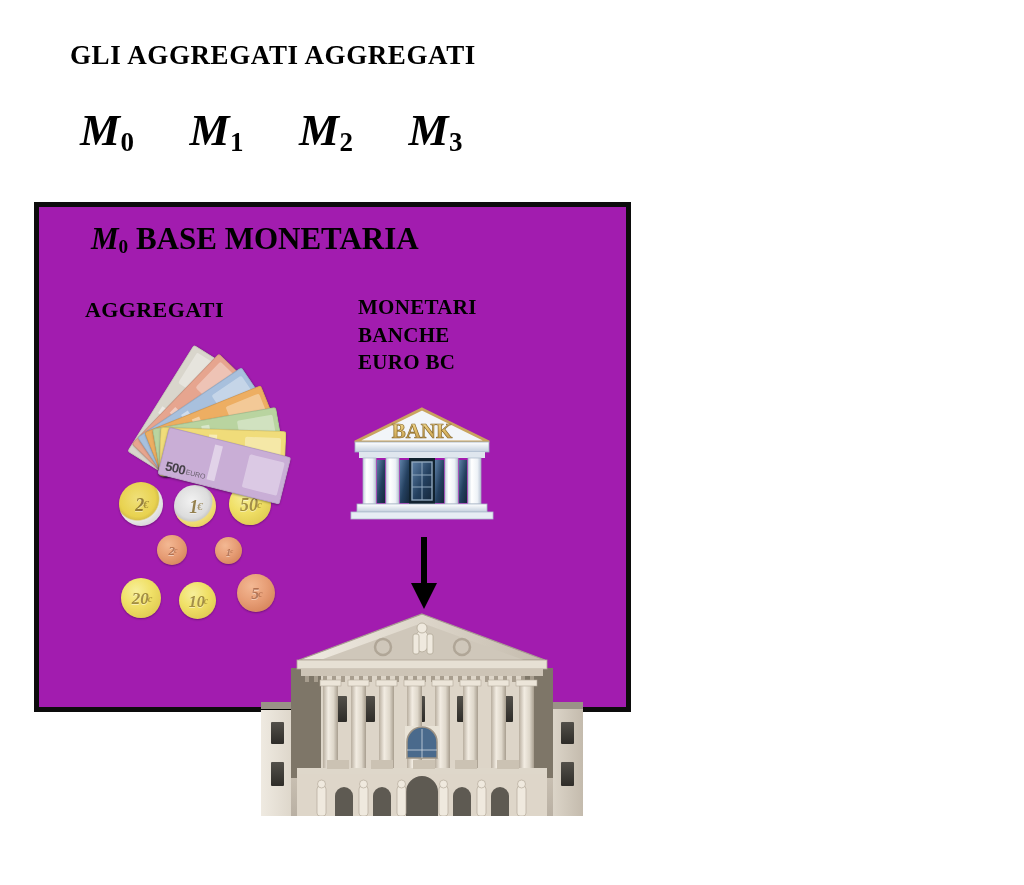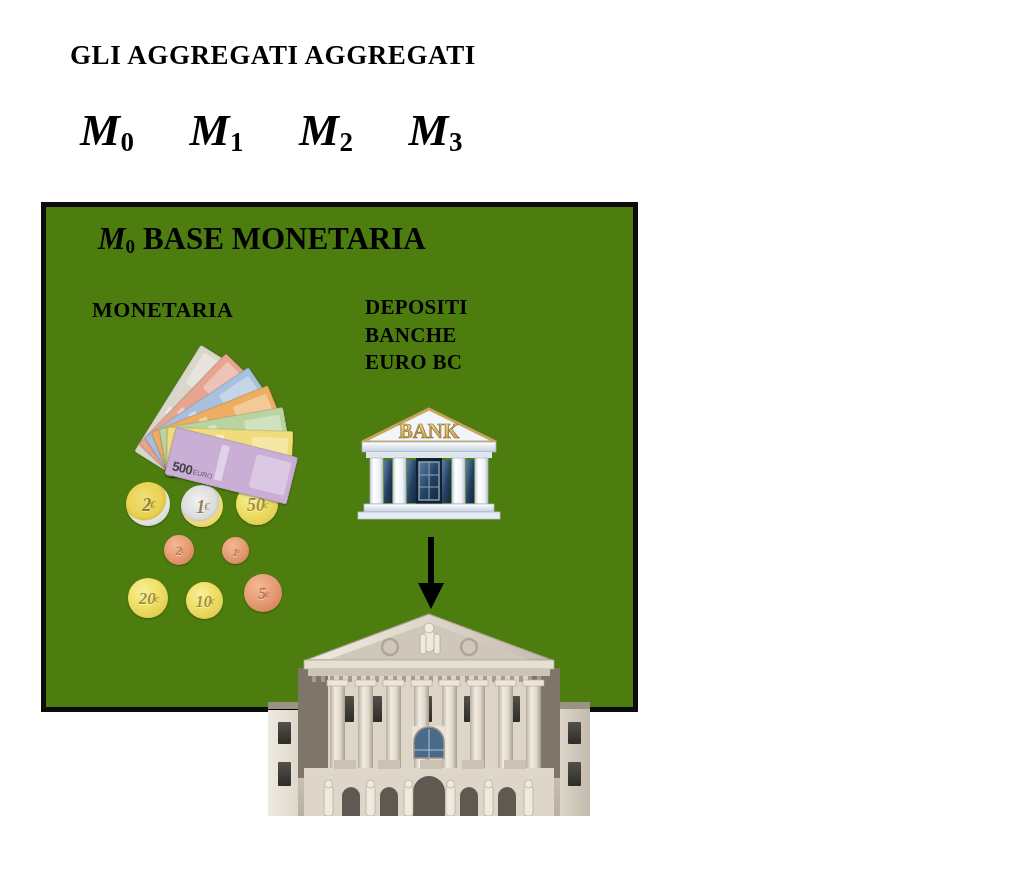"M0 BASE MONETARIA" .m0-box { background: #4d7c0f -> #a21caf; left: 41px -> 34px }
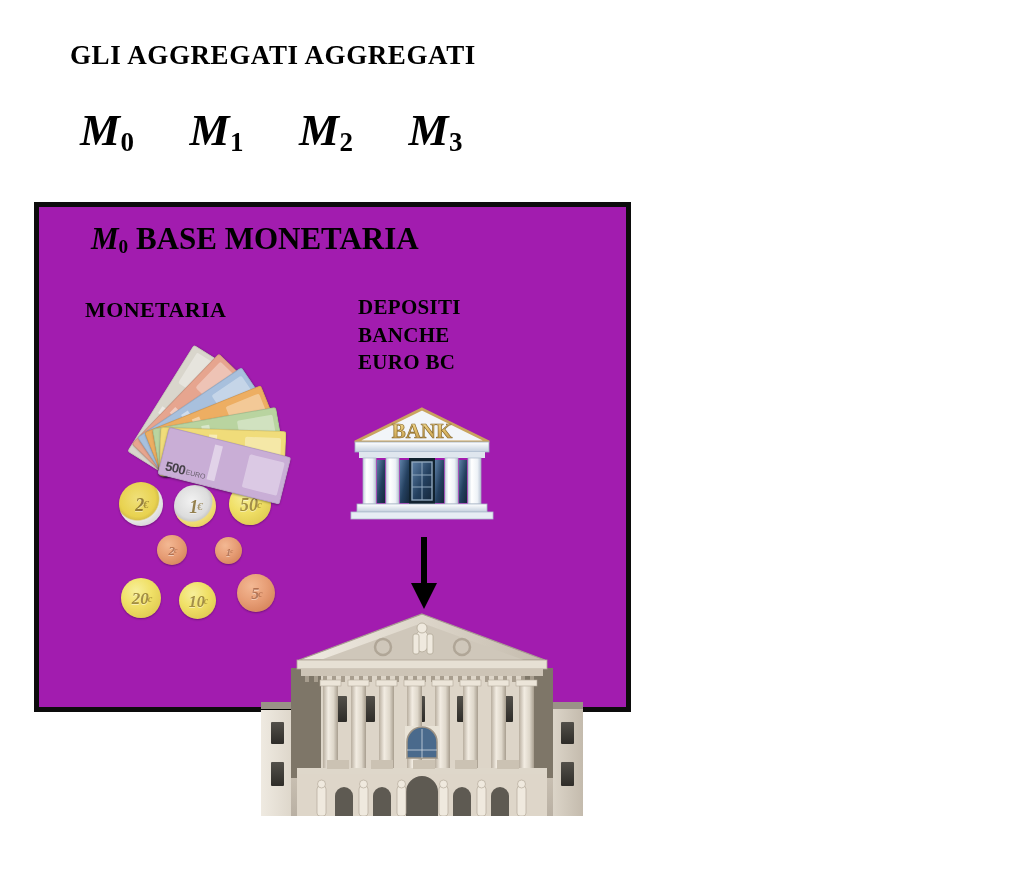"MONETARIA" div.label-circolante { text: MONETARIA -> AGGREGATI }
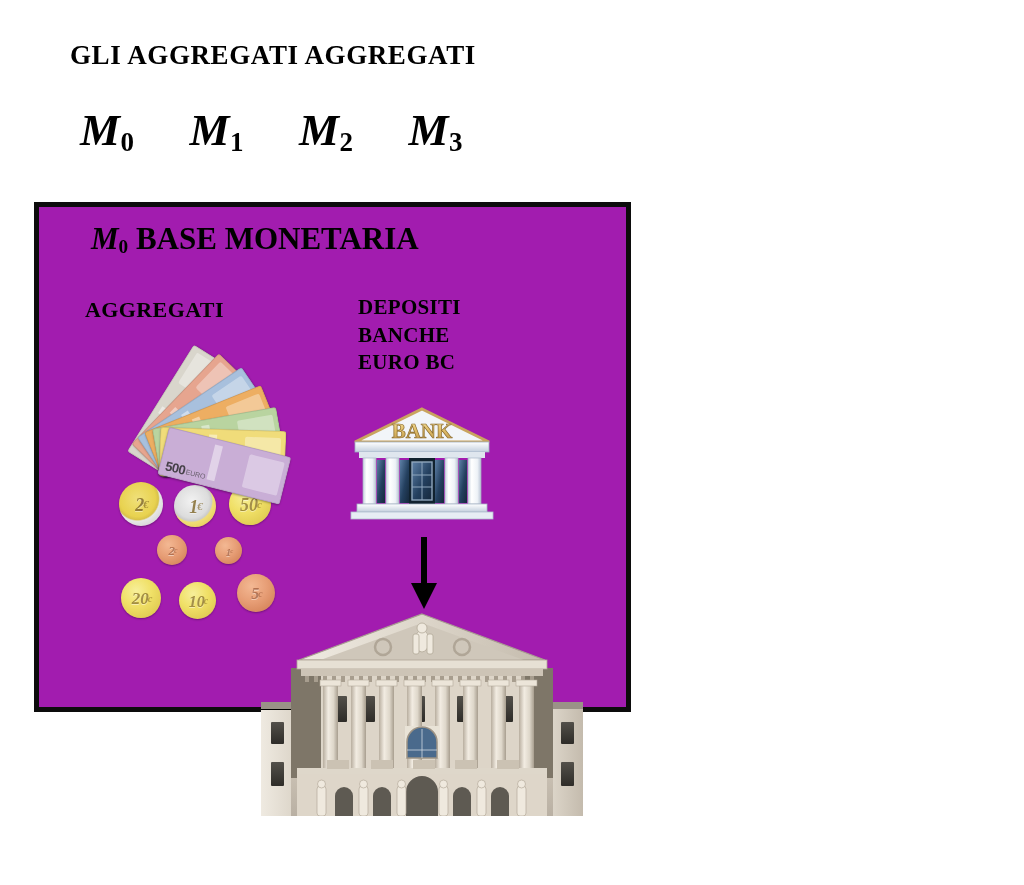"DEPOSITI" div { text: DEPOSITI -> MONETARI }
